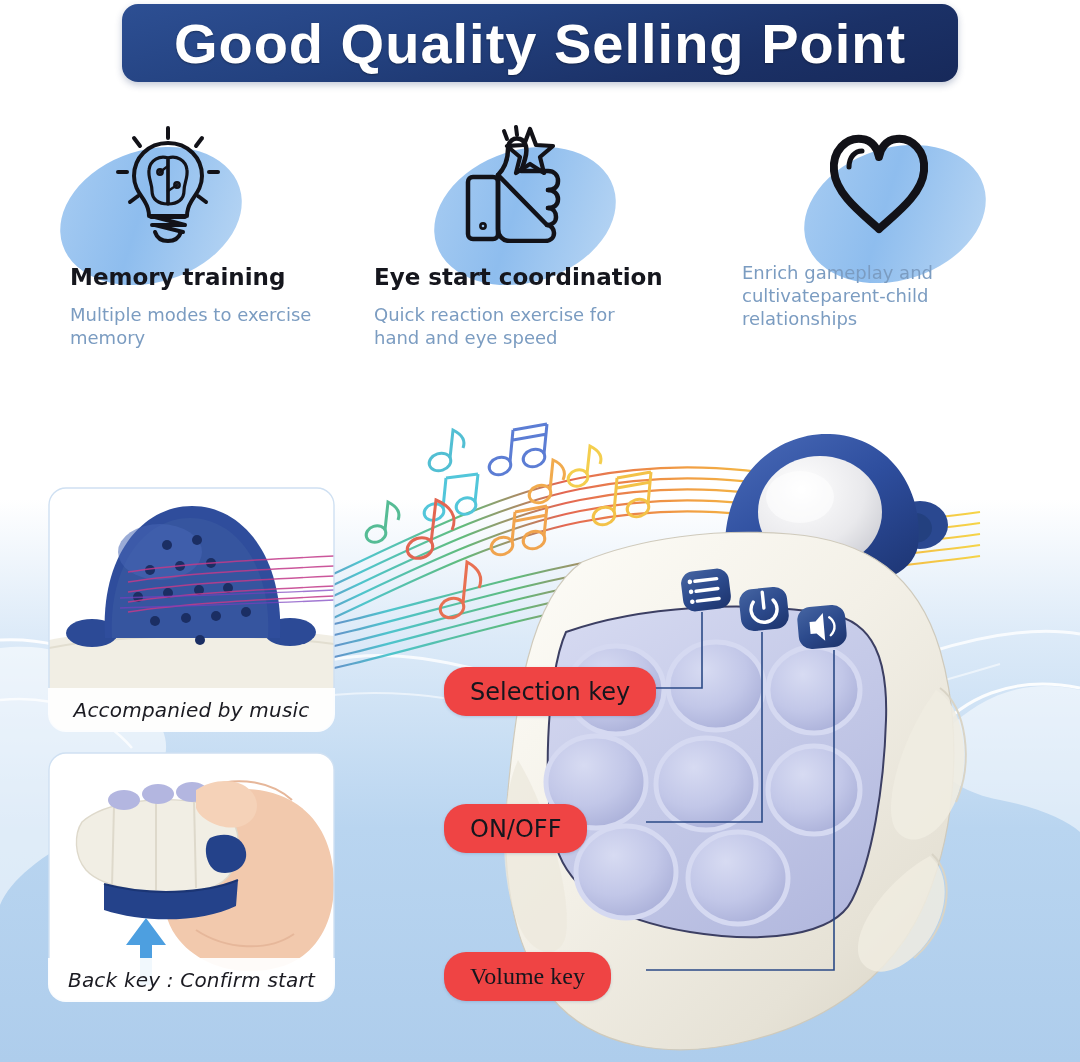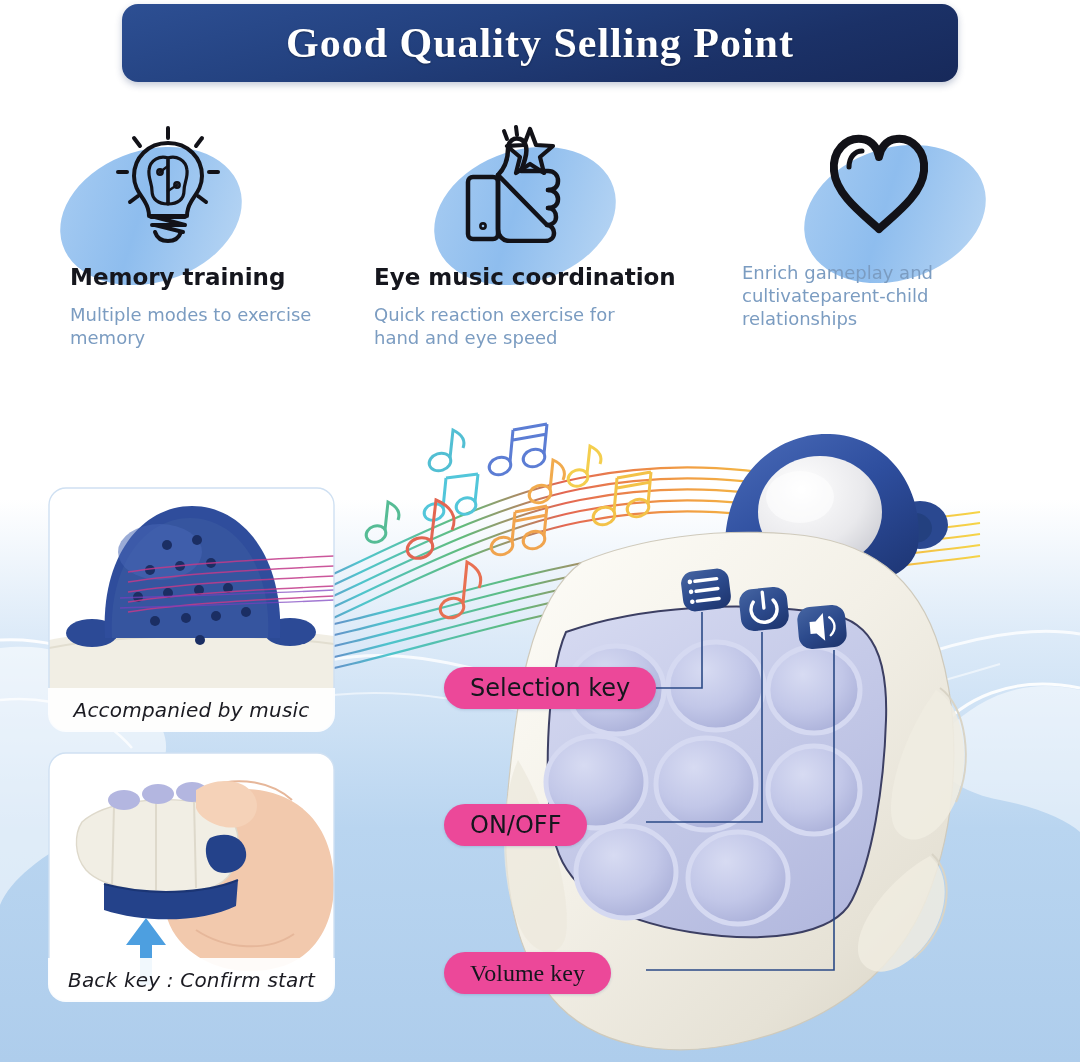"Good Quality Selling Point" .banner-title { font-family: Liberation Serif, serif -> Liberation Sans, sans-serif; font-size: 42px -> 56px }
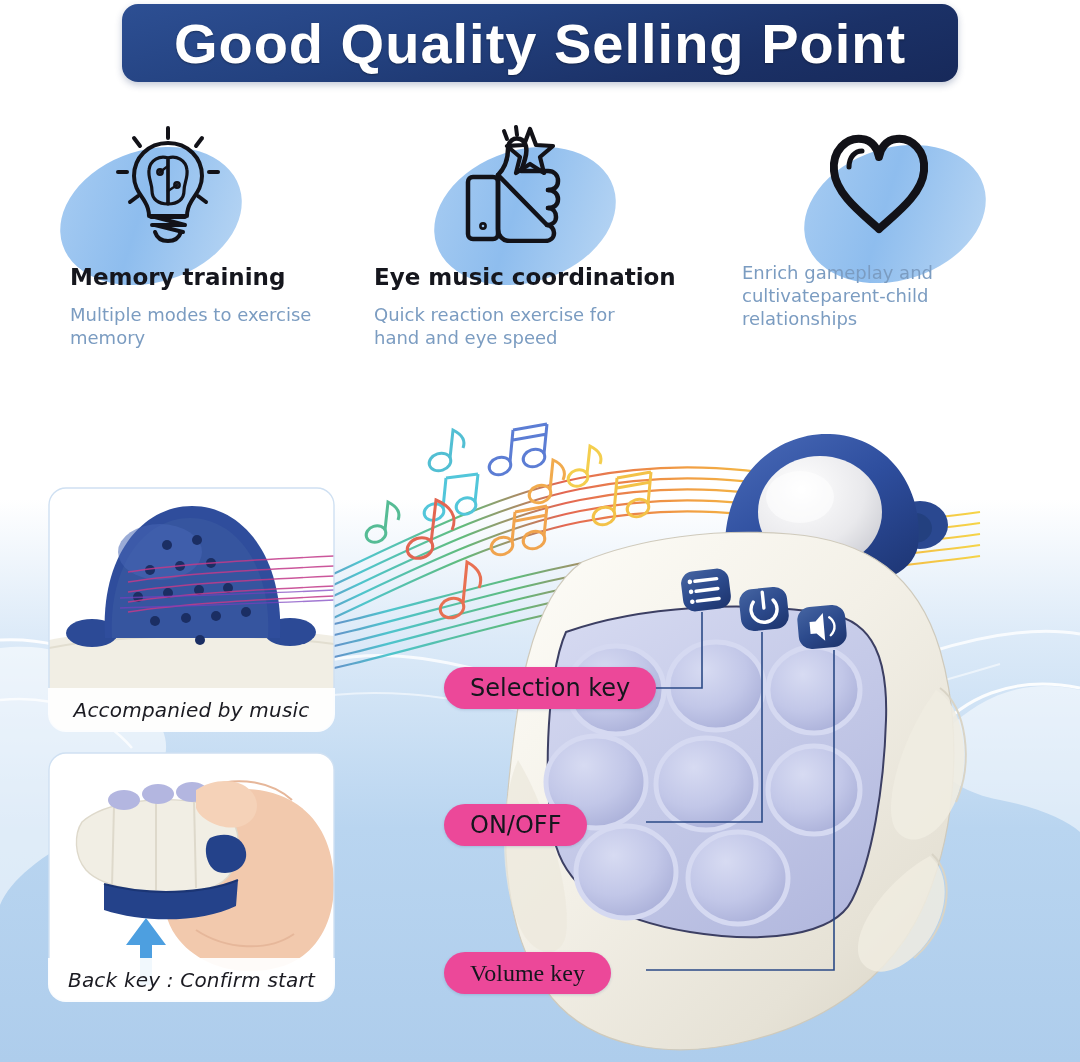"Eye music coordination" div.ftitle { text: music -> start }
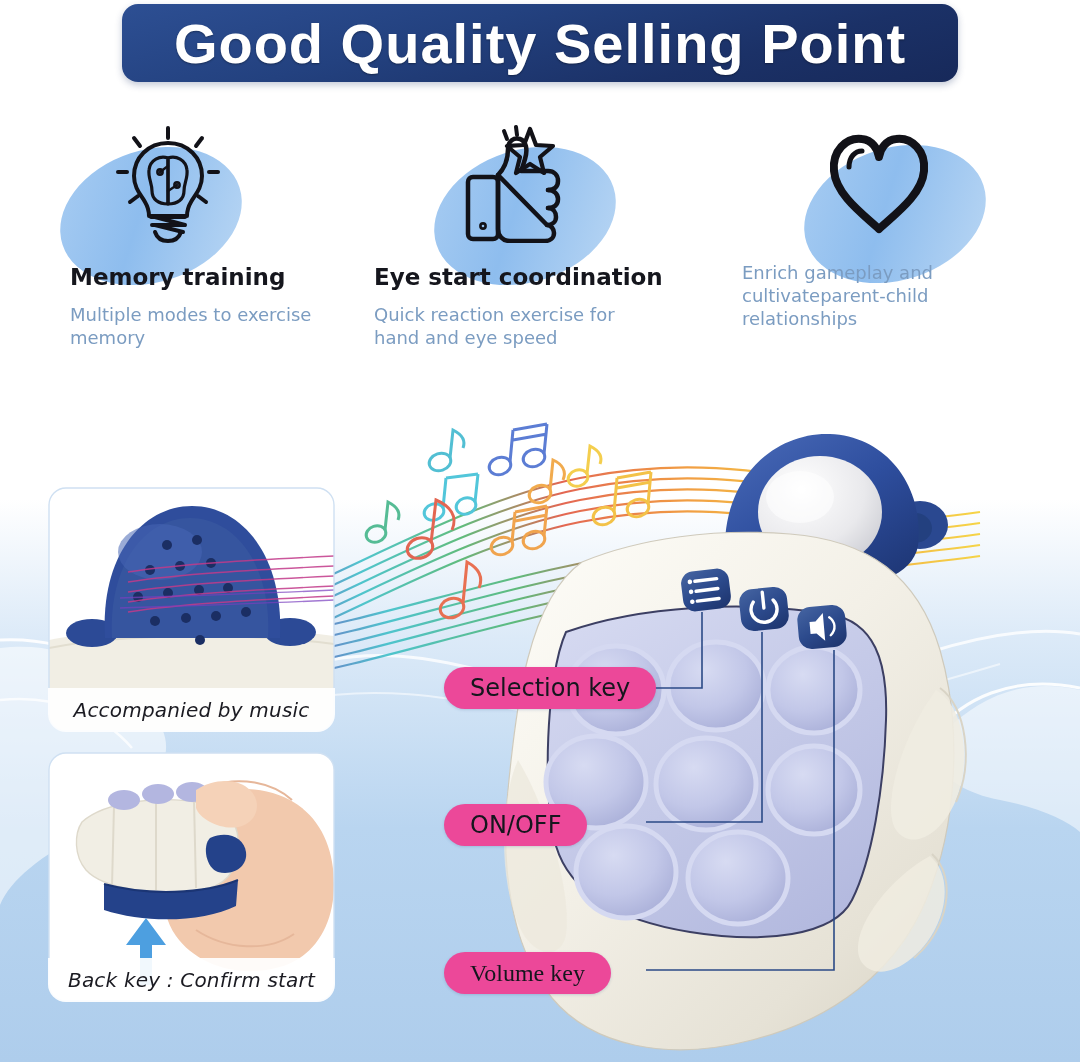"Selection key" .pill { background: #ec4899 -> #ef4444; height: 42px -> 49px }
